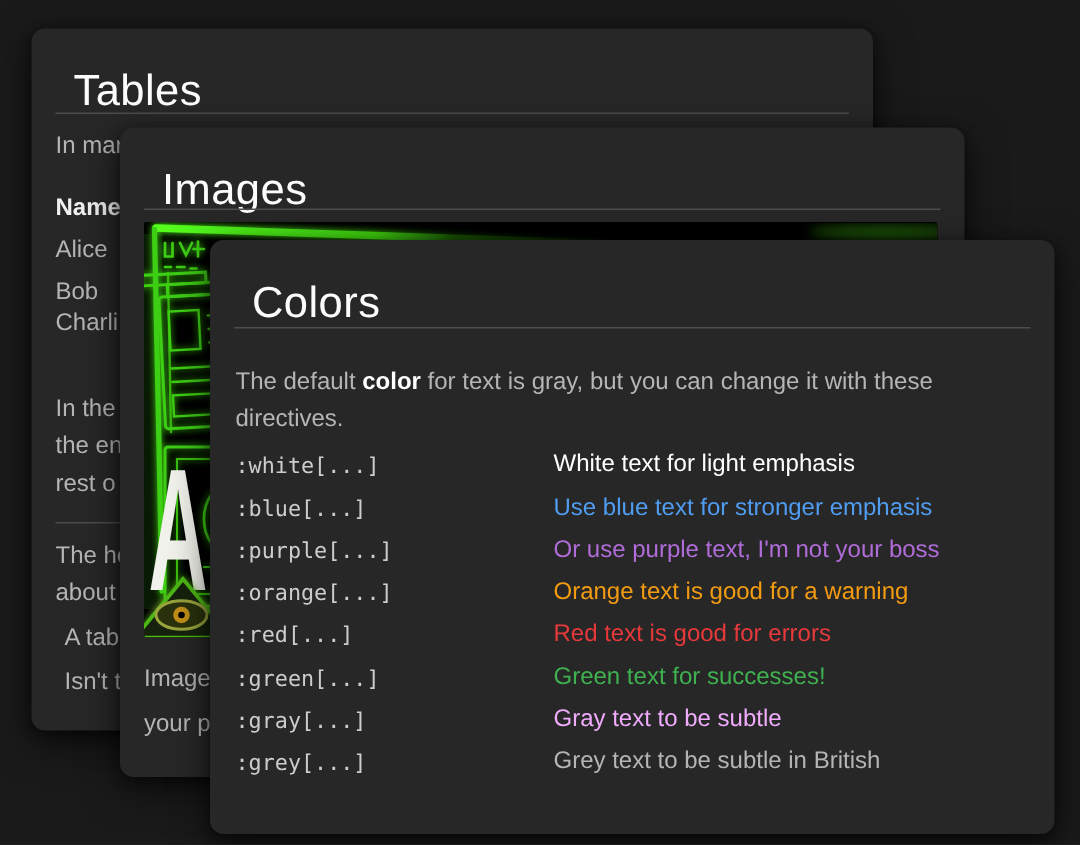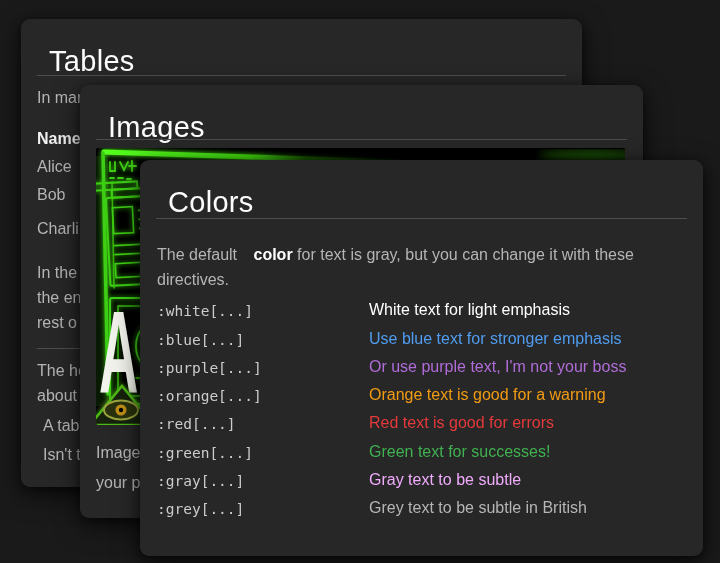"Charli" div.t-line { top: 200px -> 187px }
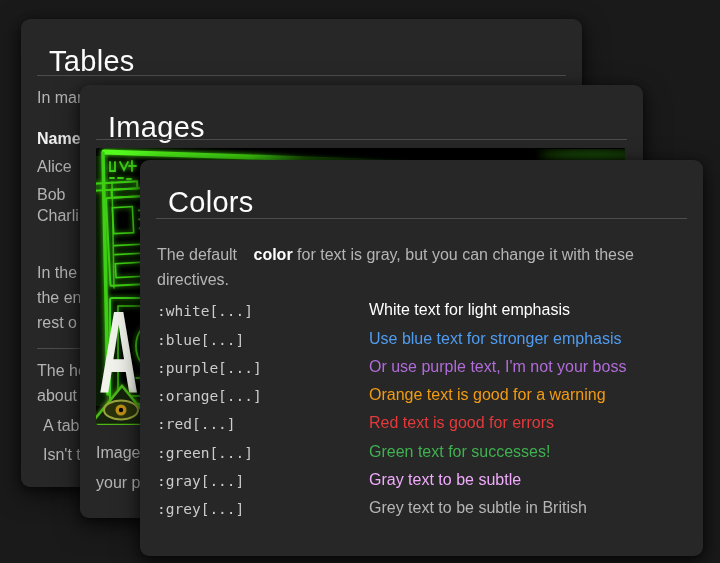"color" #colors-intro b { margin-left: 12px -> none }
